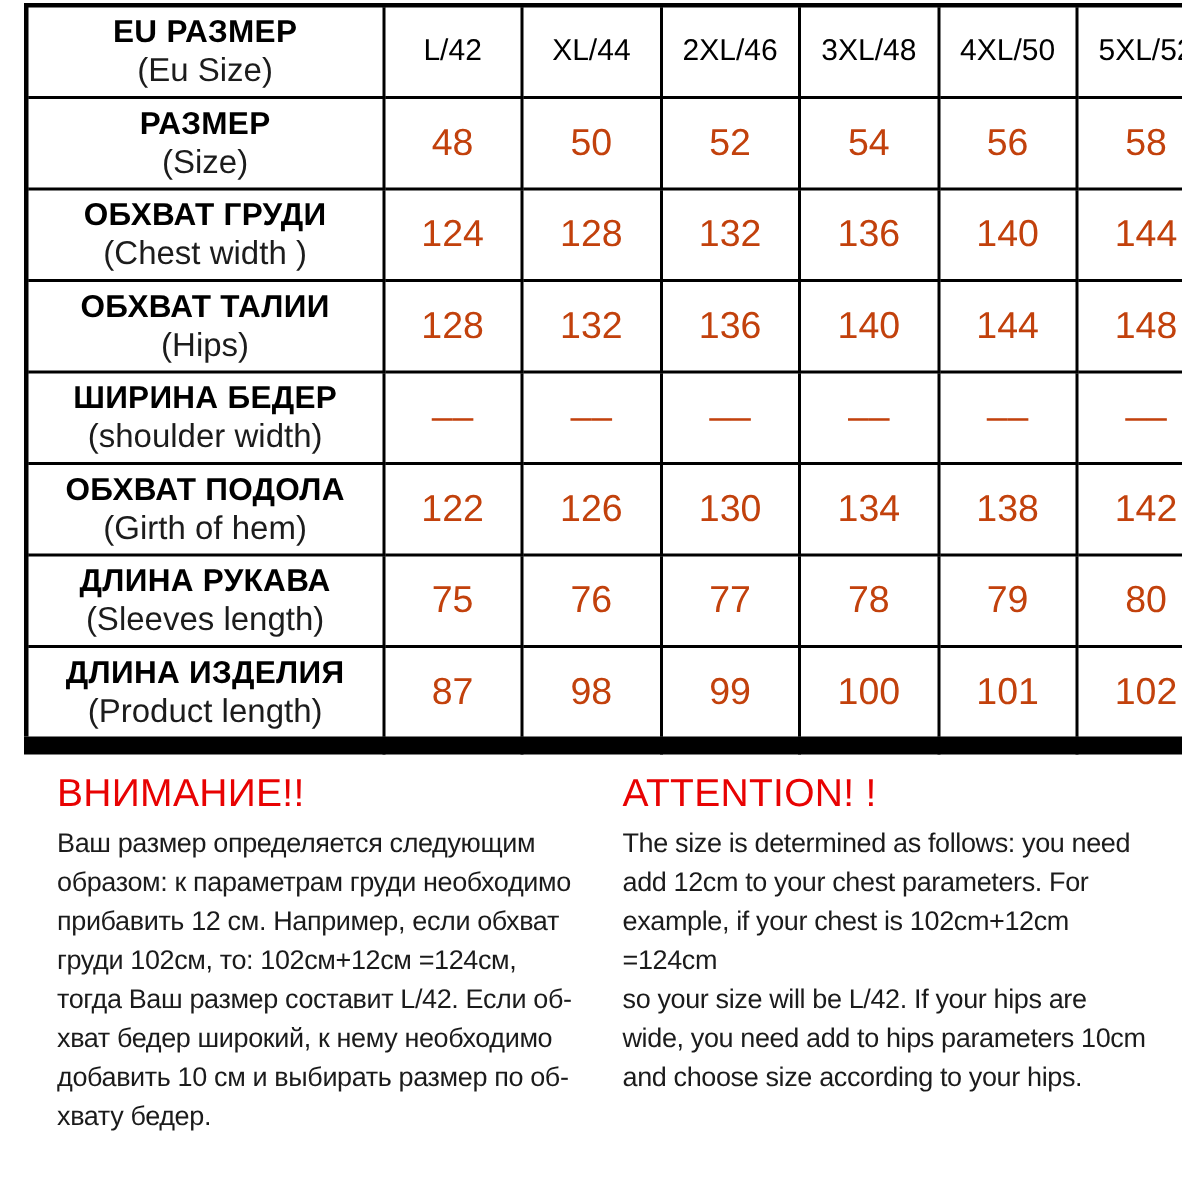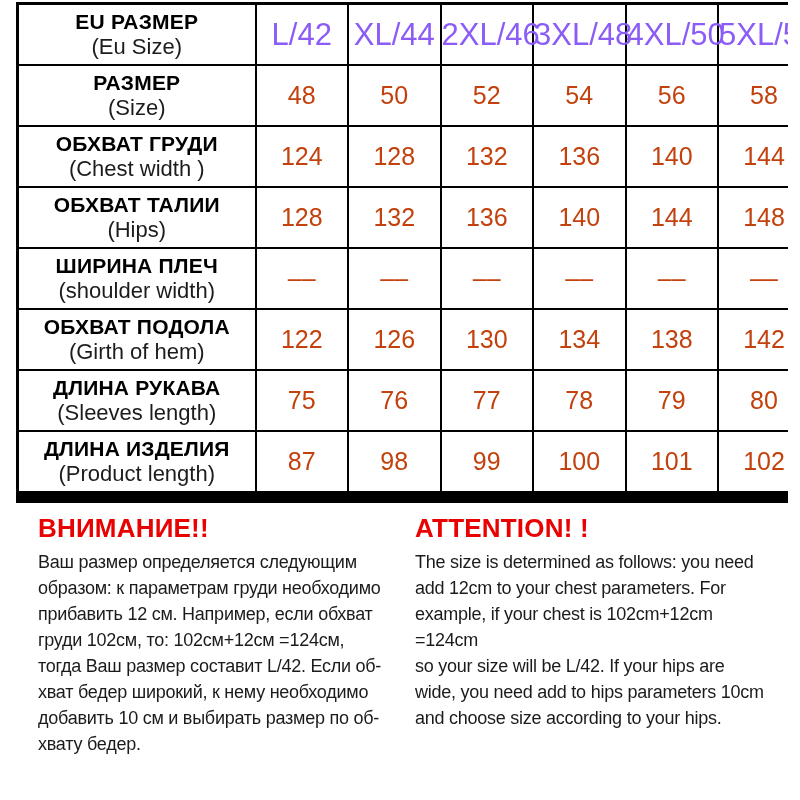"L/42" .size-table tr.header-row td { color: #8b5cf6 -> #000000; font-size: 31px -> 20px }
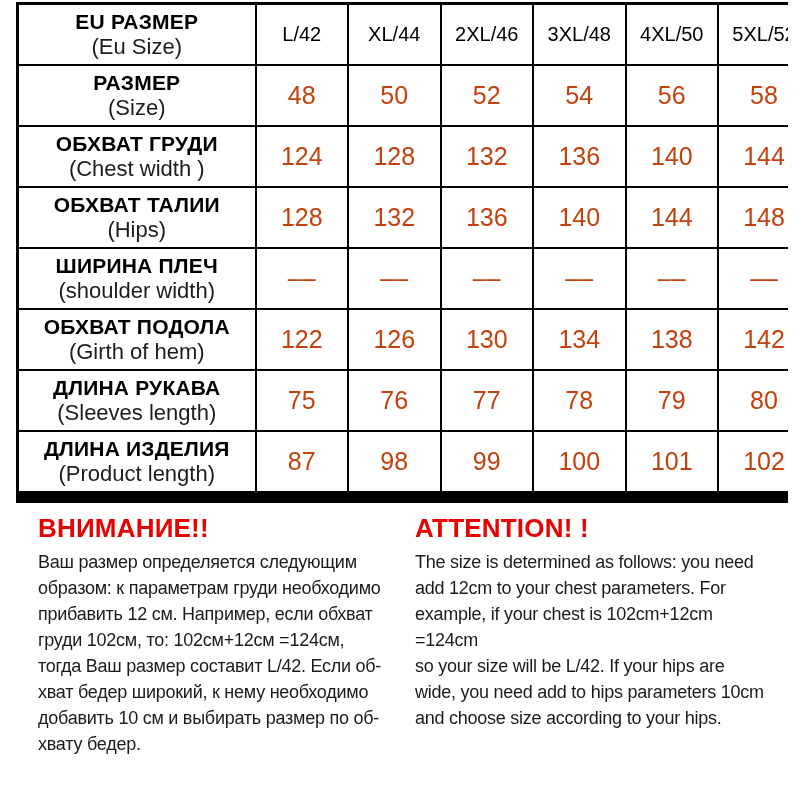"ШИРИНА ПЛЕЧ" div.label-ru { text: ПЛЕЧ -> БЕДЕР }
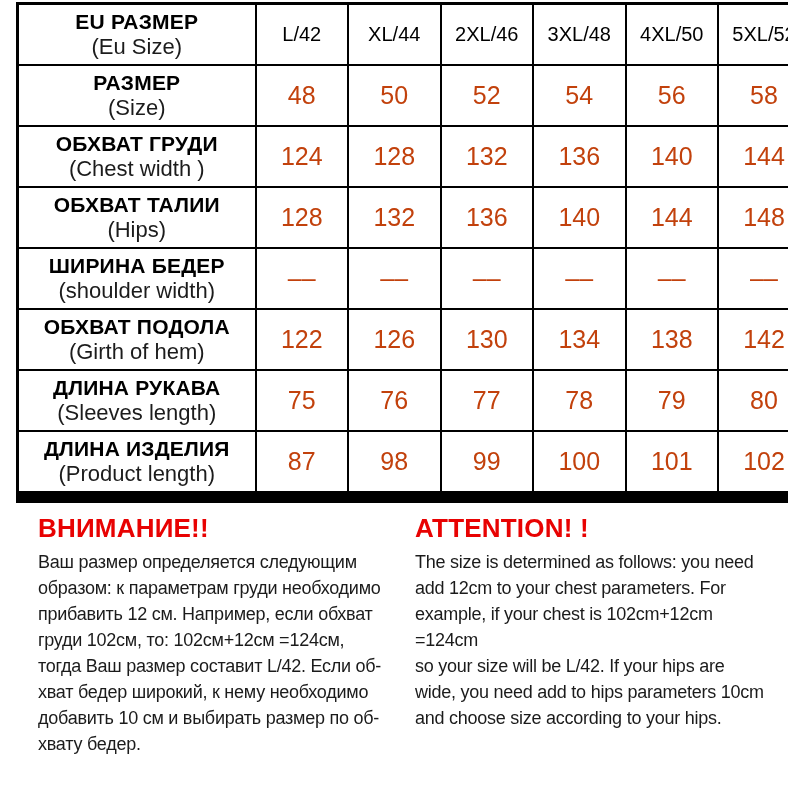"ВНИМАНИЕ!!" .note-title { font-weight: bold -> normal }
